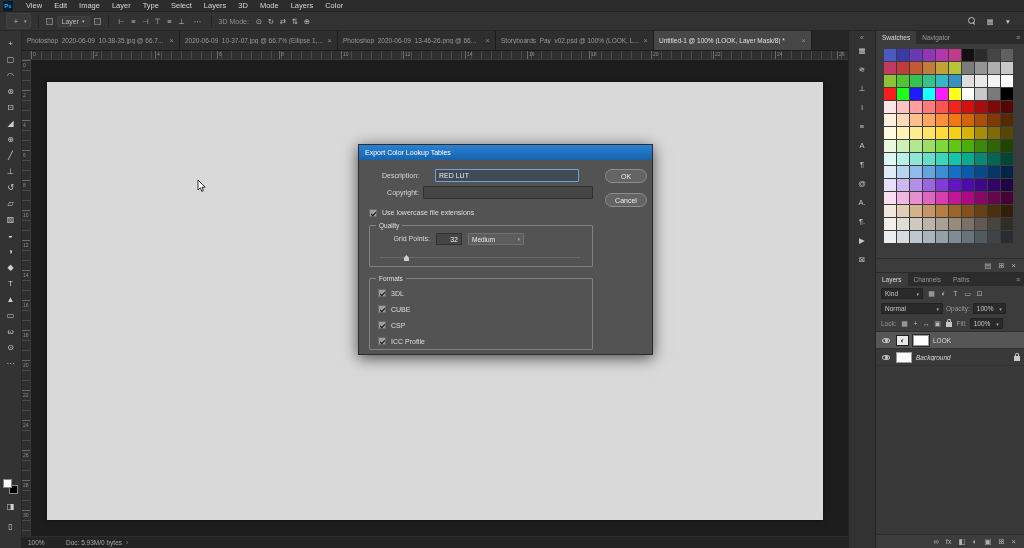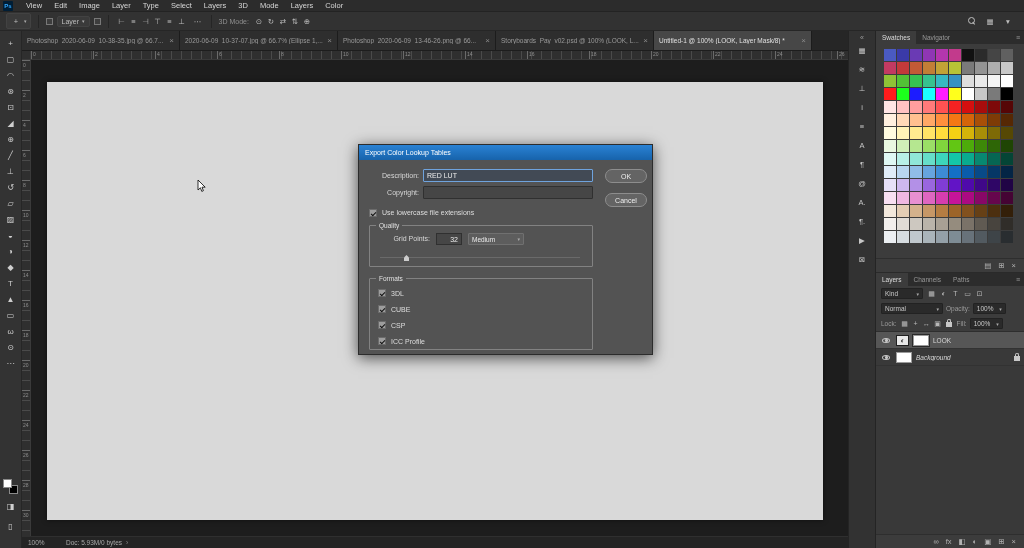"RED LUT" input.dlg-input { left: 64px -> 76px; width: 170px -> 144px }
